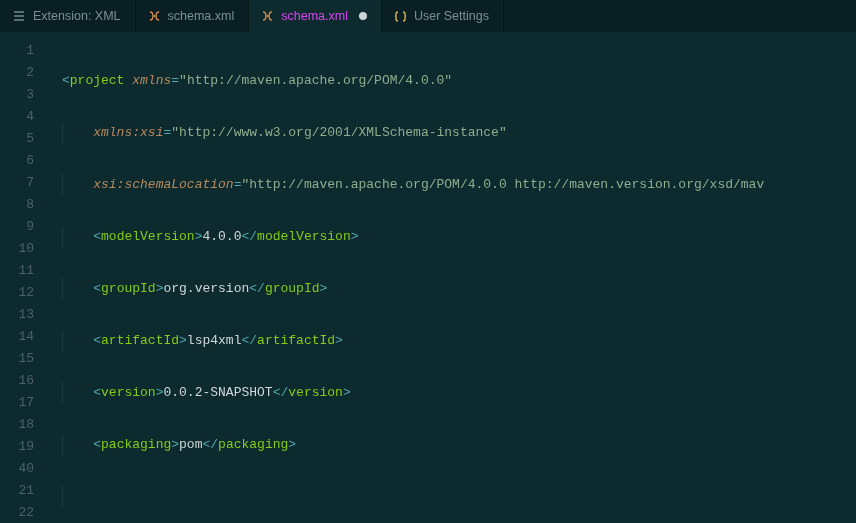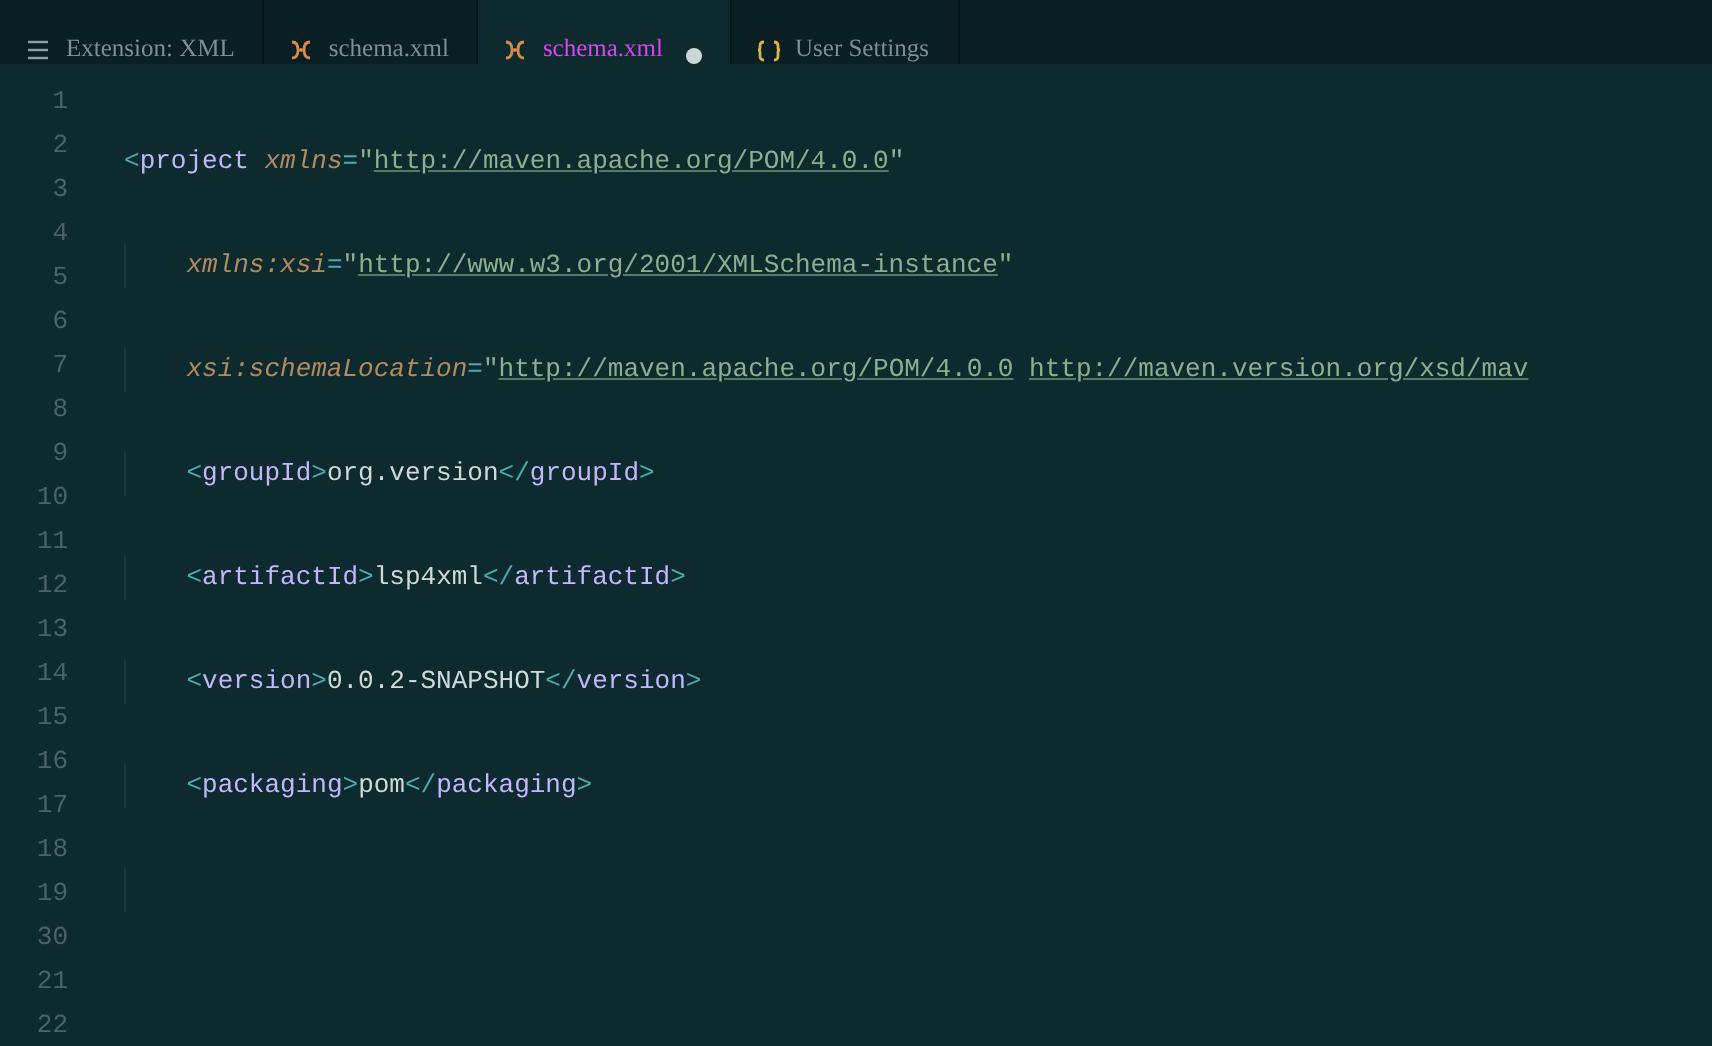"Extension: XML" .tab { align-items: flex-end -> center; font-family: Liberation Serif, serif -> Liberation Sans, sans-serif }
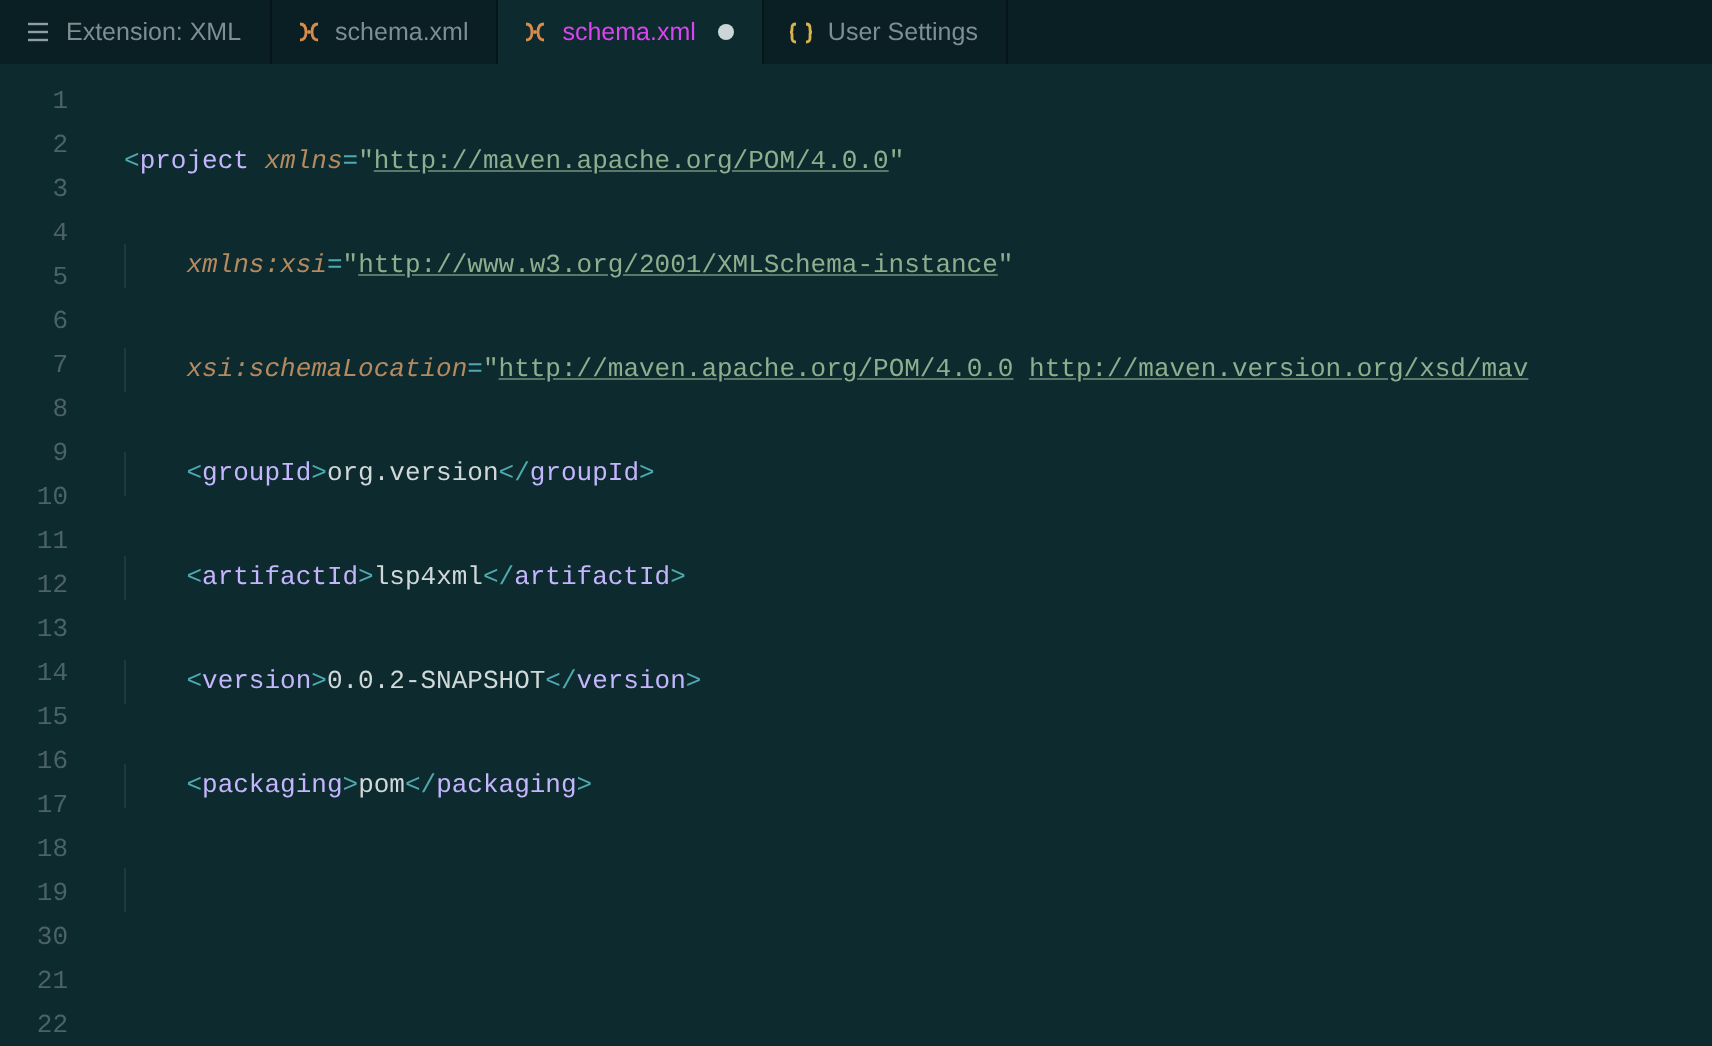"project" .tagn { color: #c4b5fd -> #84cc16 }
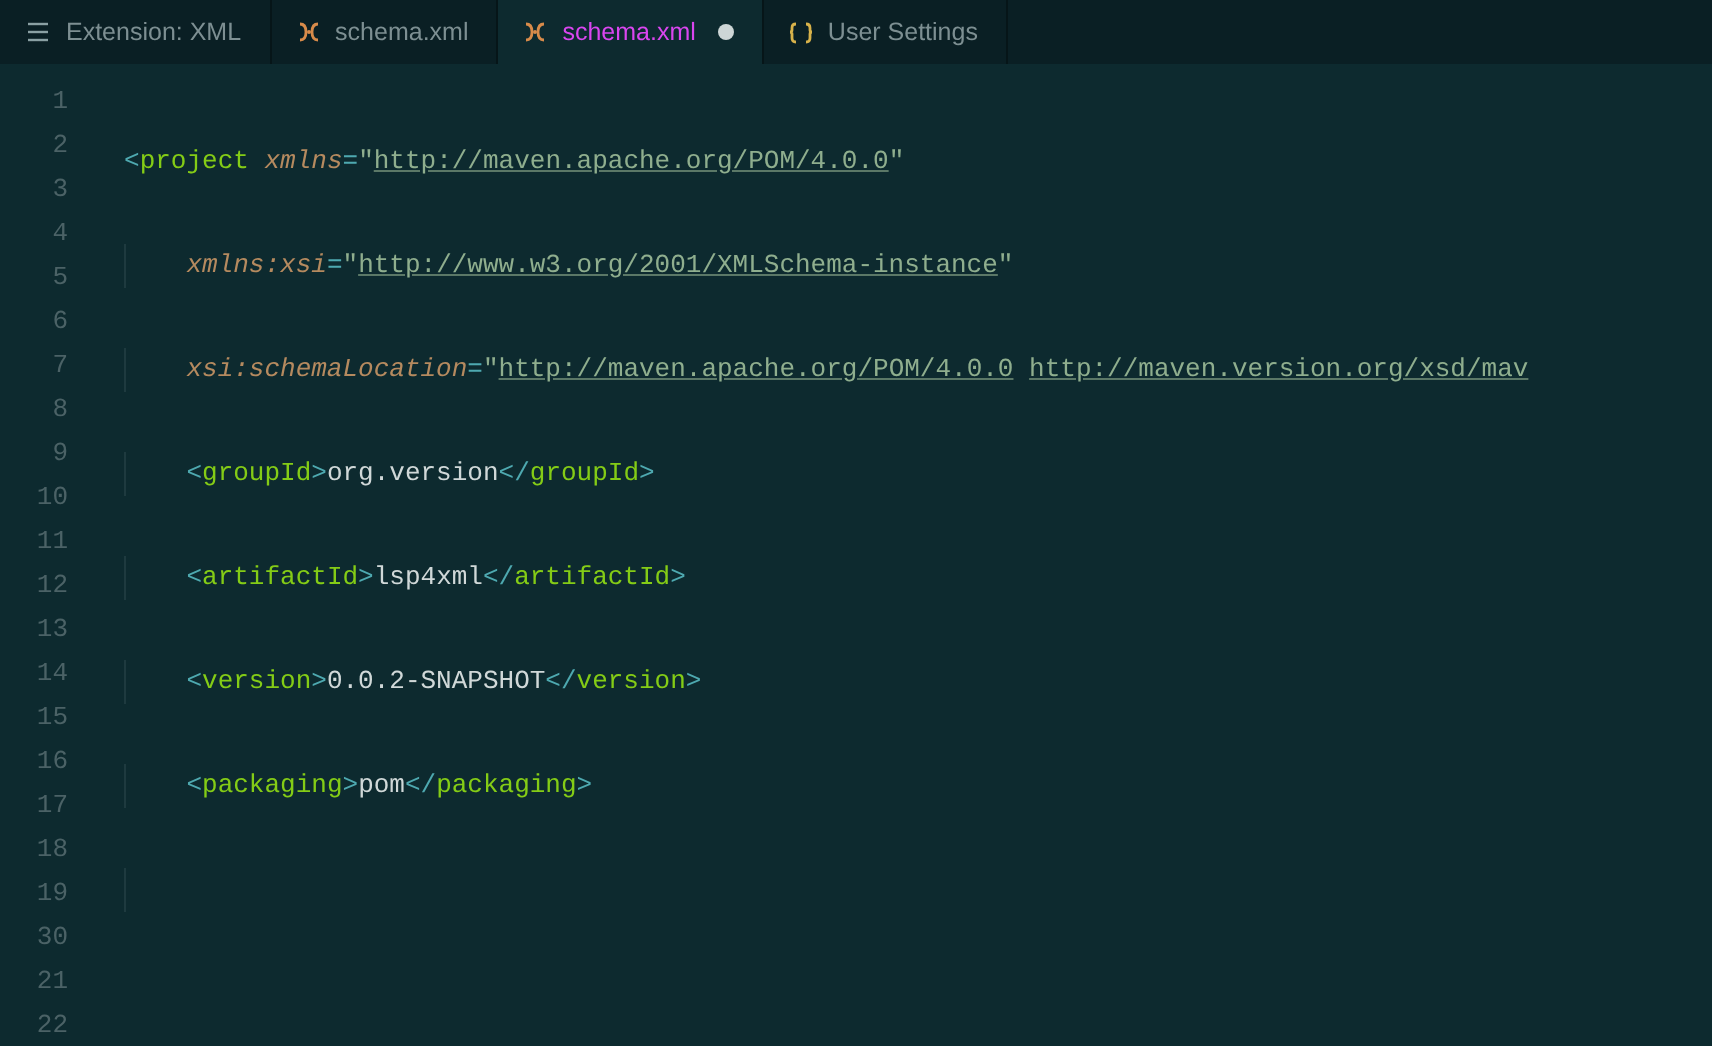"http://maven.apache.org/POM/4.0.0" .uline { text-decoration: underline -> none }
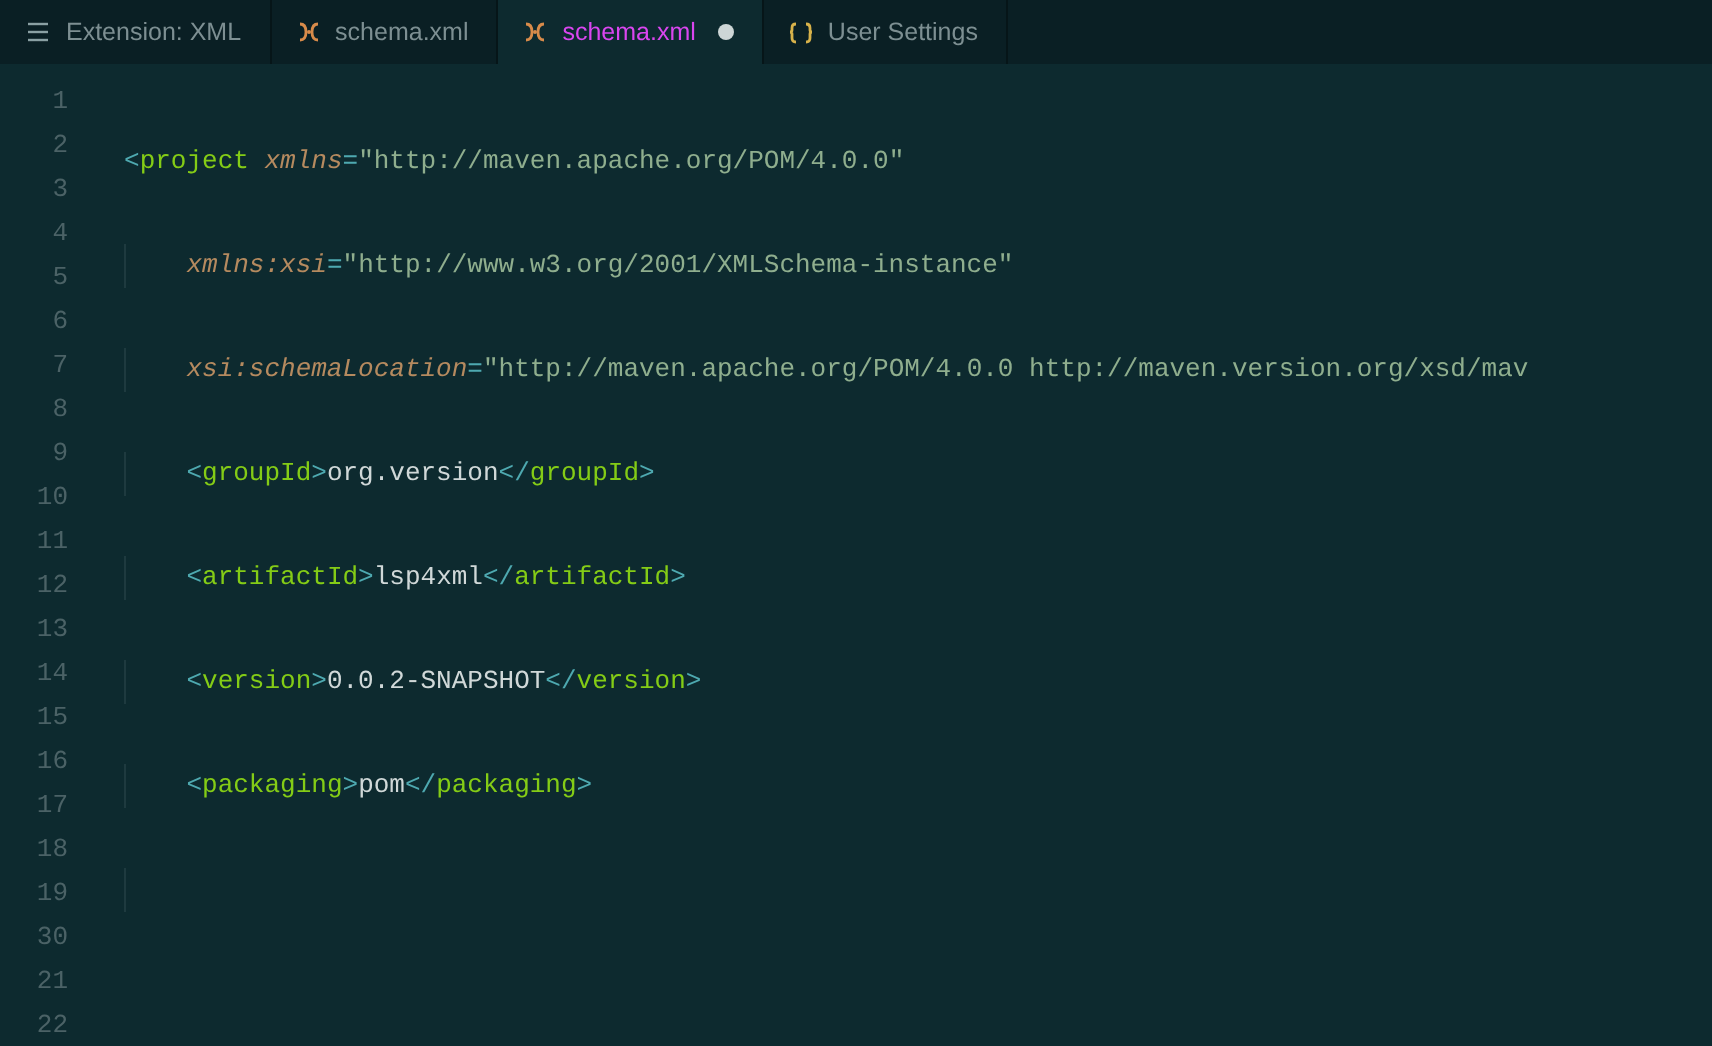"<modelVersion>4.0.0</modelVersion>" div.line { html: none -> <div><span></span> <span>&lt;</span><span>modelVersion</span><span>&gt;</span><span>4.0.0</span><span>&lt;/</span><span>modelVersion</span><span>&gt;</span></div> }
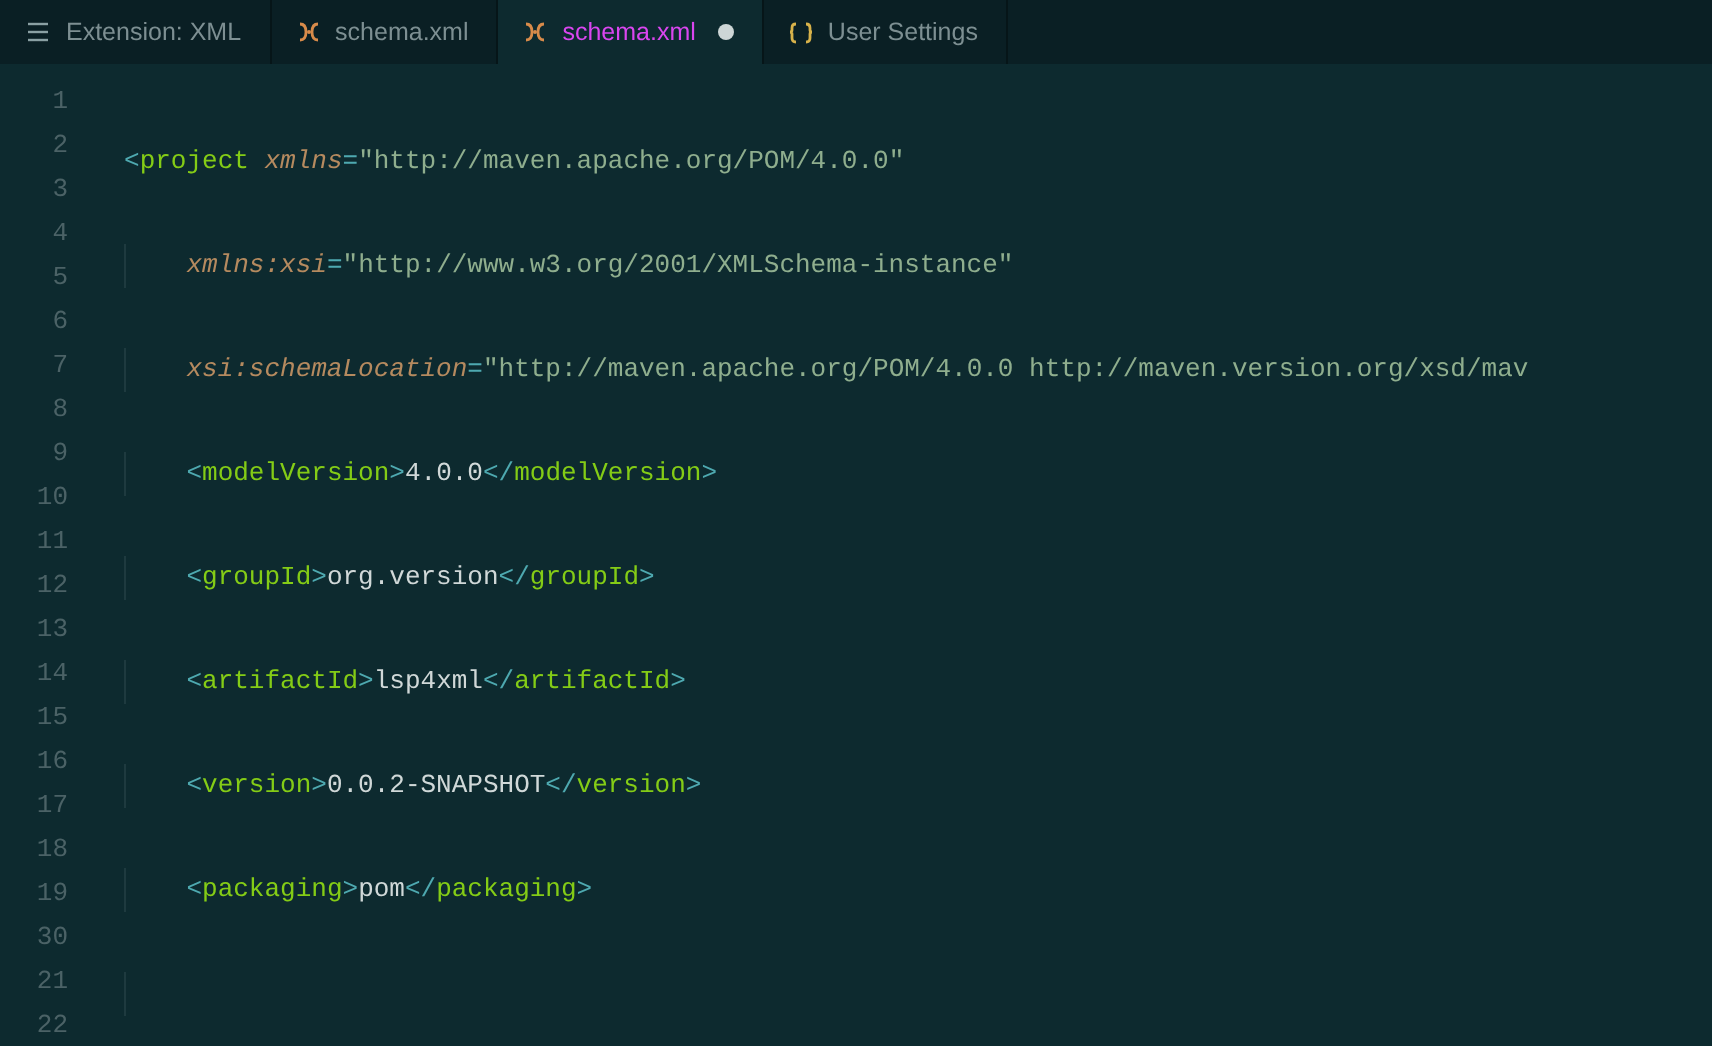"30" div { text: 30 -> 40 }
